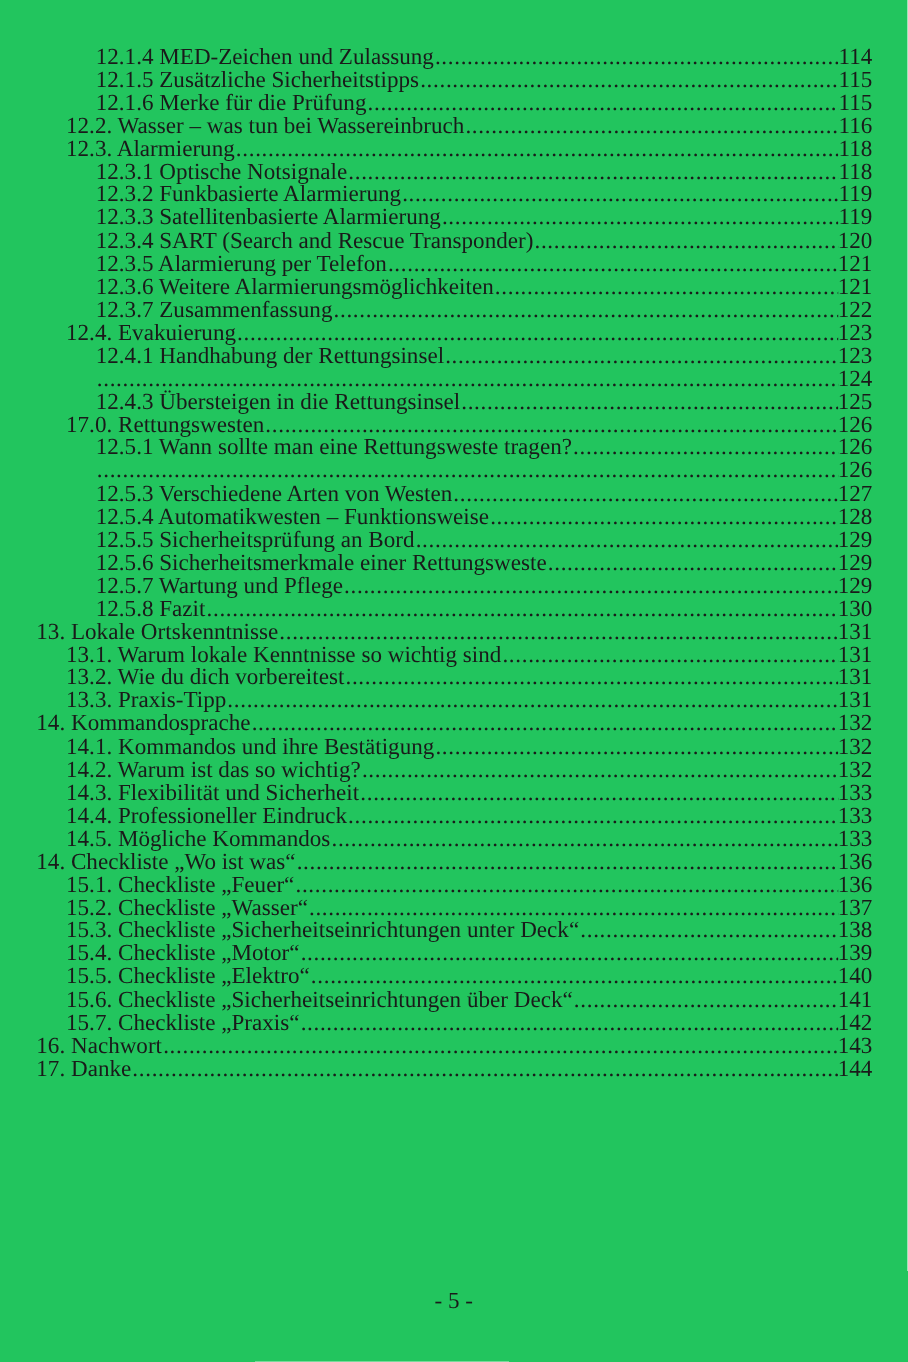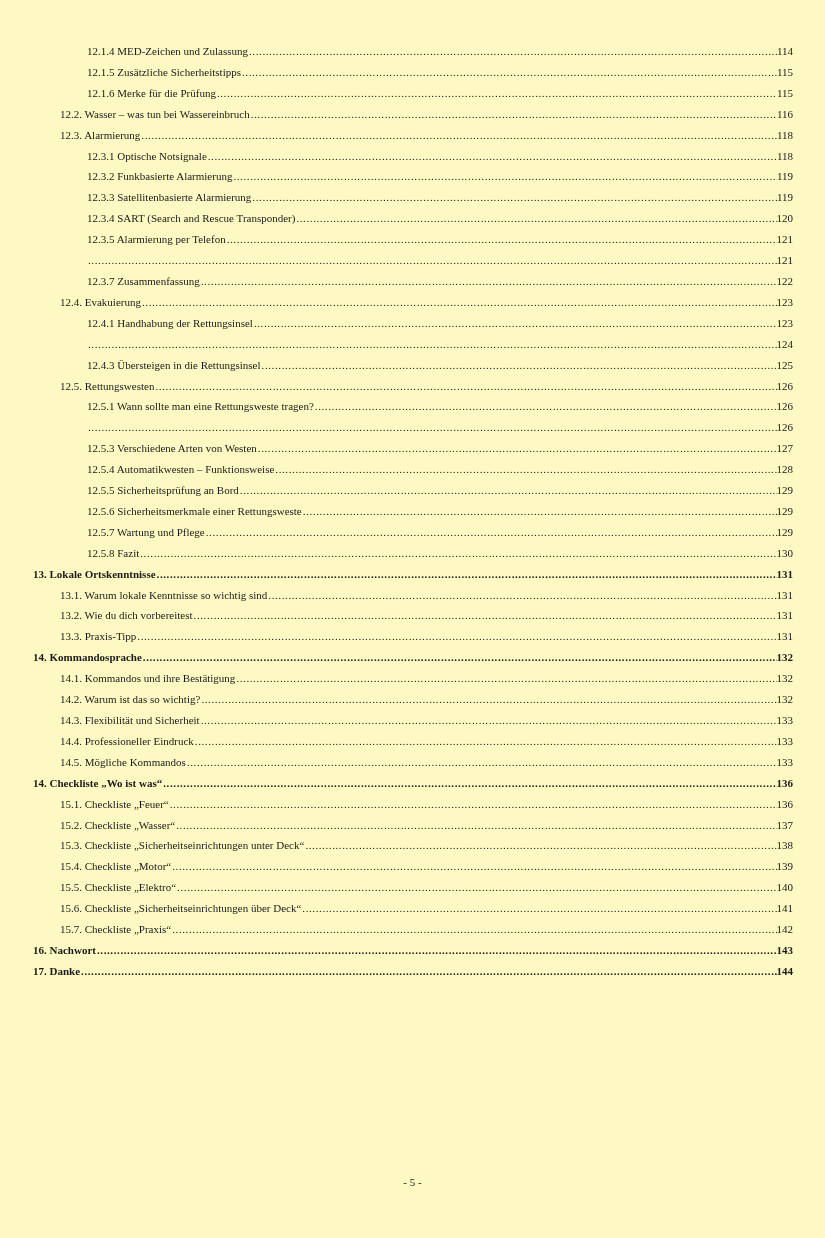"12.1.4 MED-Zeichen und Zulassung" .page { background: #fef9c3 -> #22c55e; font-size: 11px -> 21px }
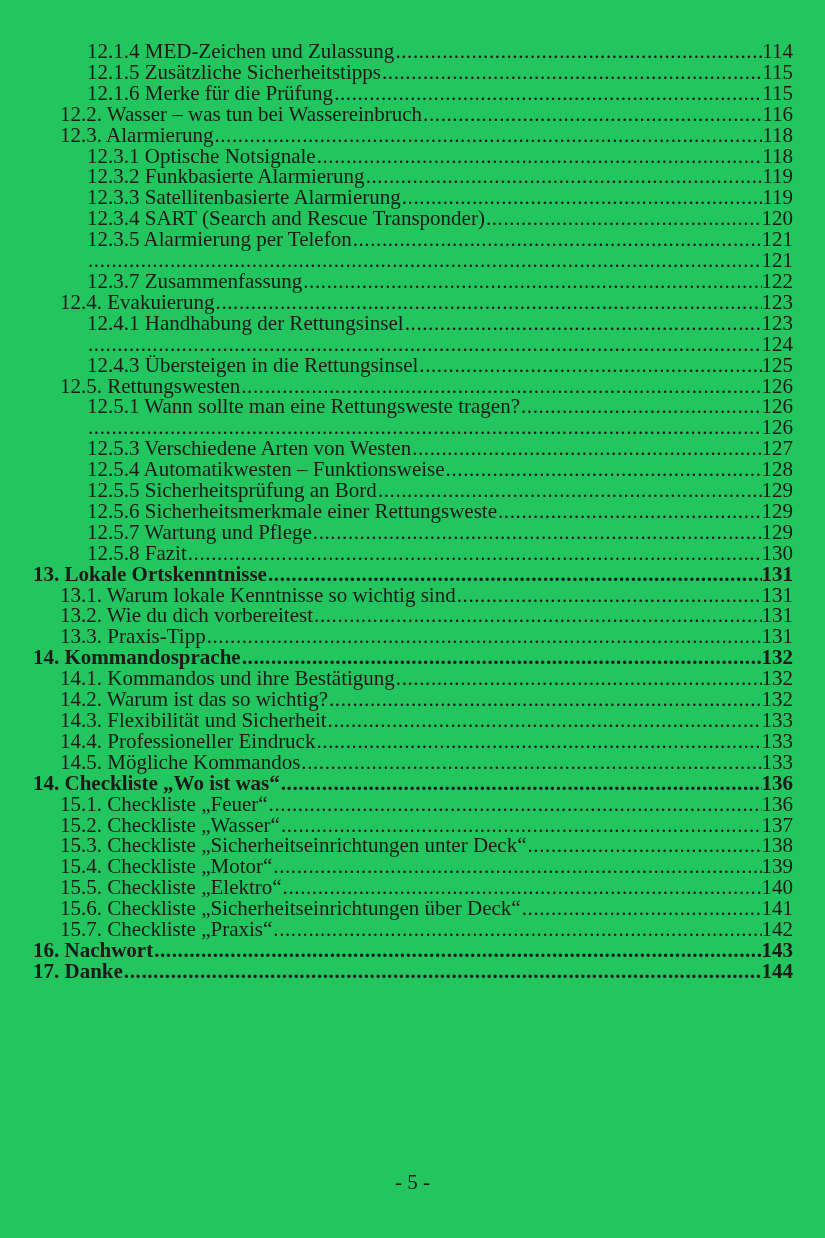"12.3.6 Weitere Alarmierungsmöglichkeiten" span.toc-title { html: none -> <span>12.3.6 Weitere Alarmierungsmöglichkeiten</span> }
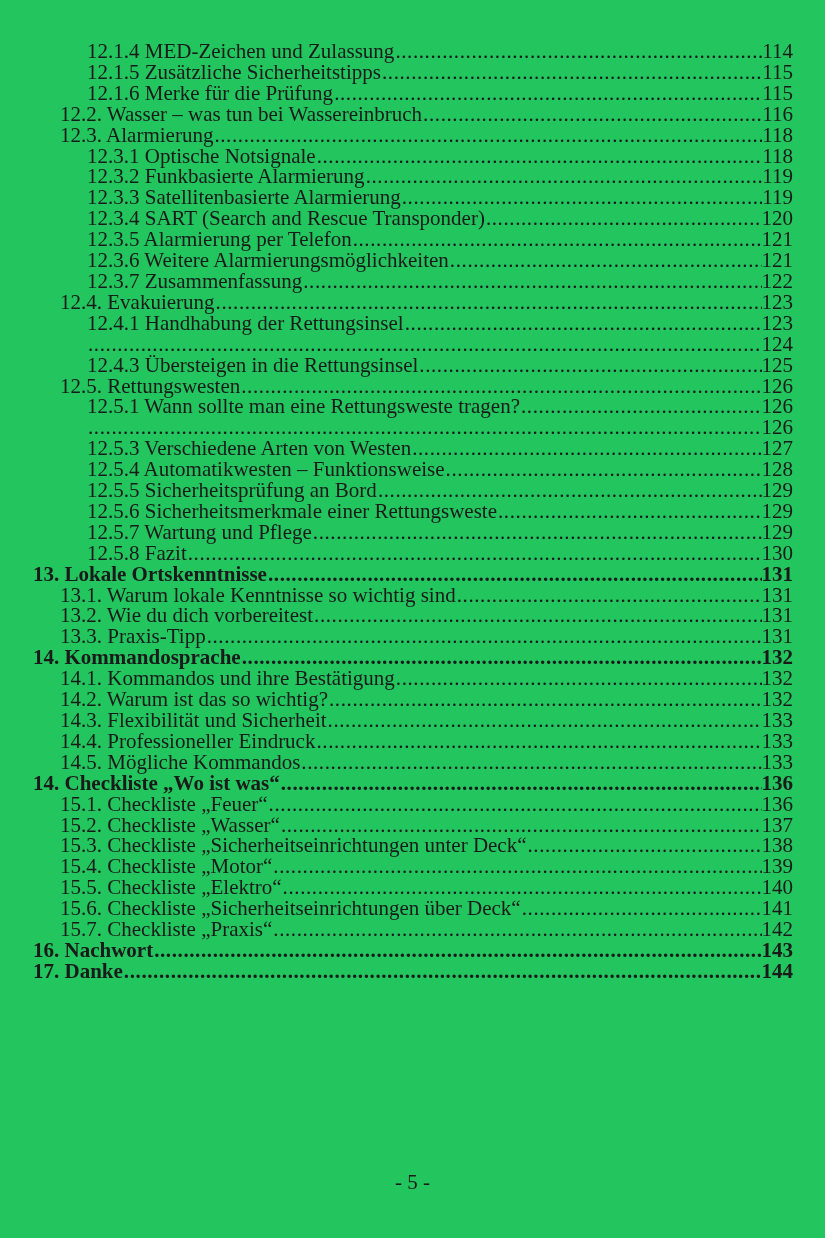"12.5. Rettungswesten" span.toc-title { text: 12.5 -> 17.0 }
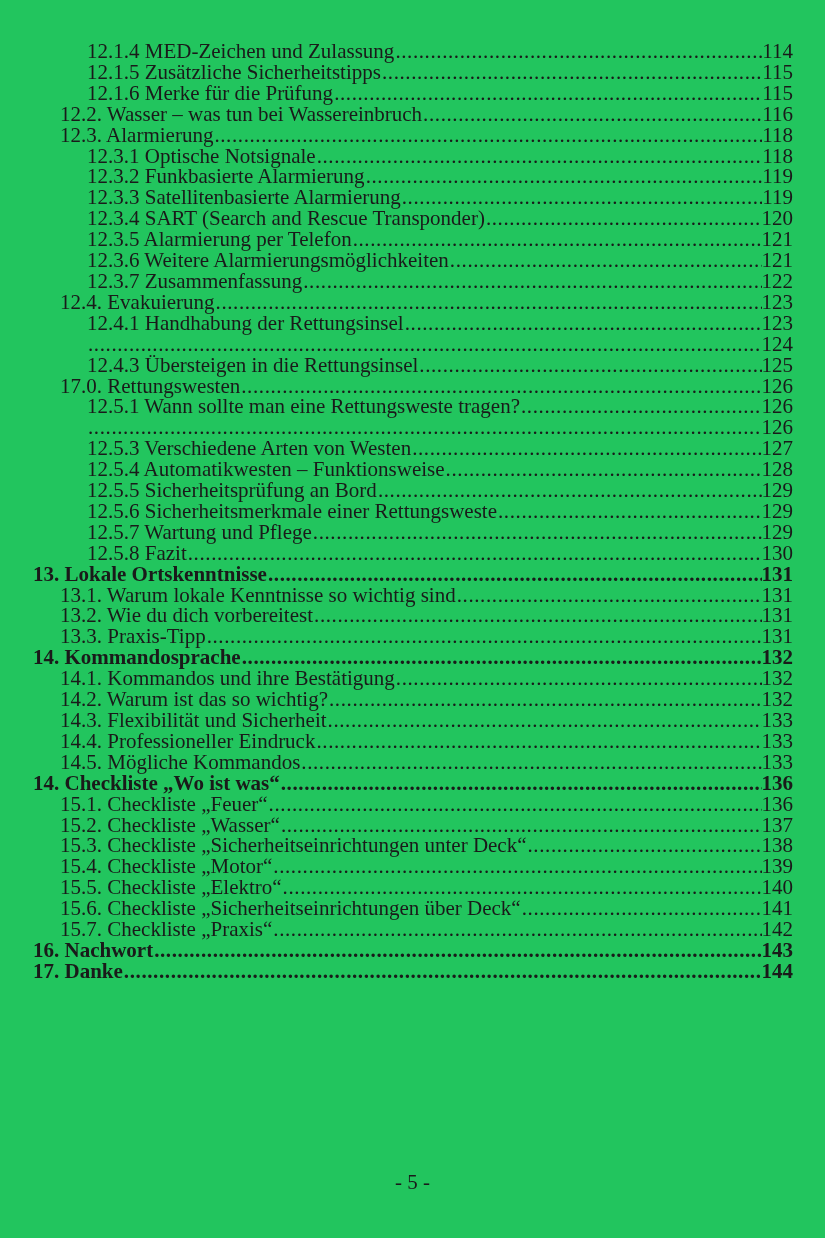"13. Lokale Ortskenntnisse" .toc-row.level-1 { font-weight: bold -> none }
